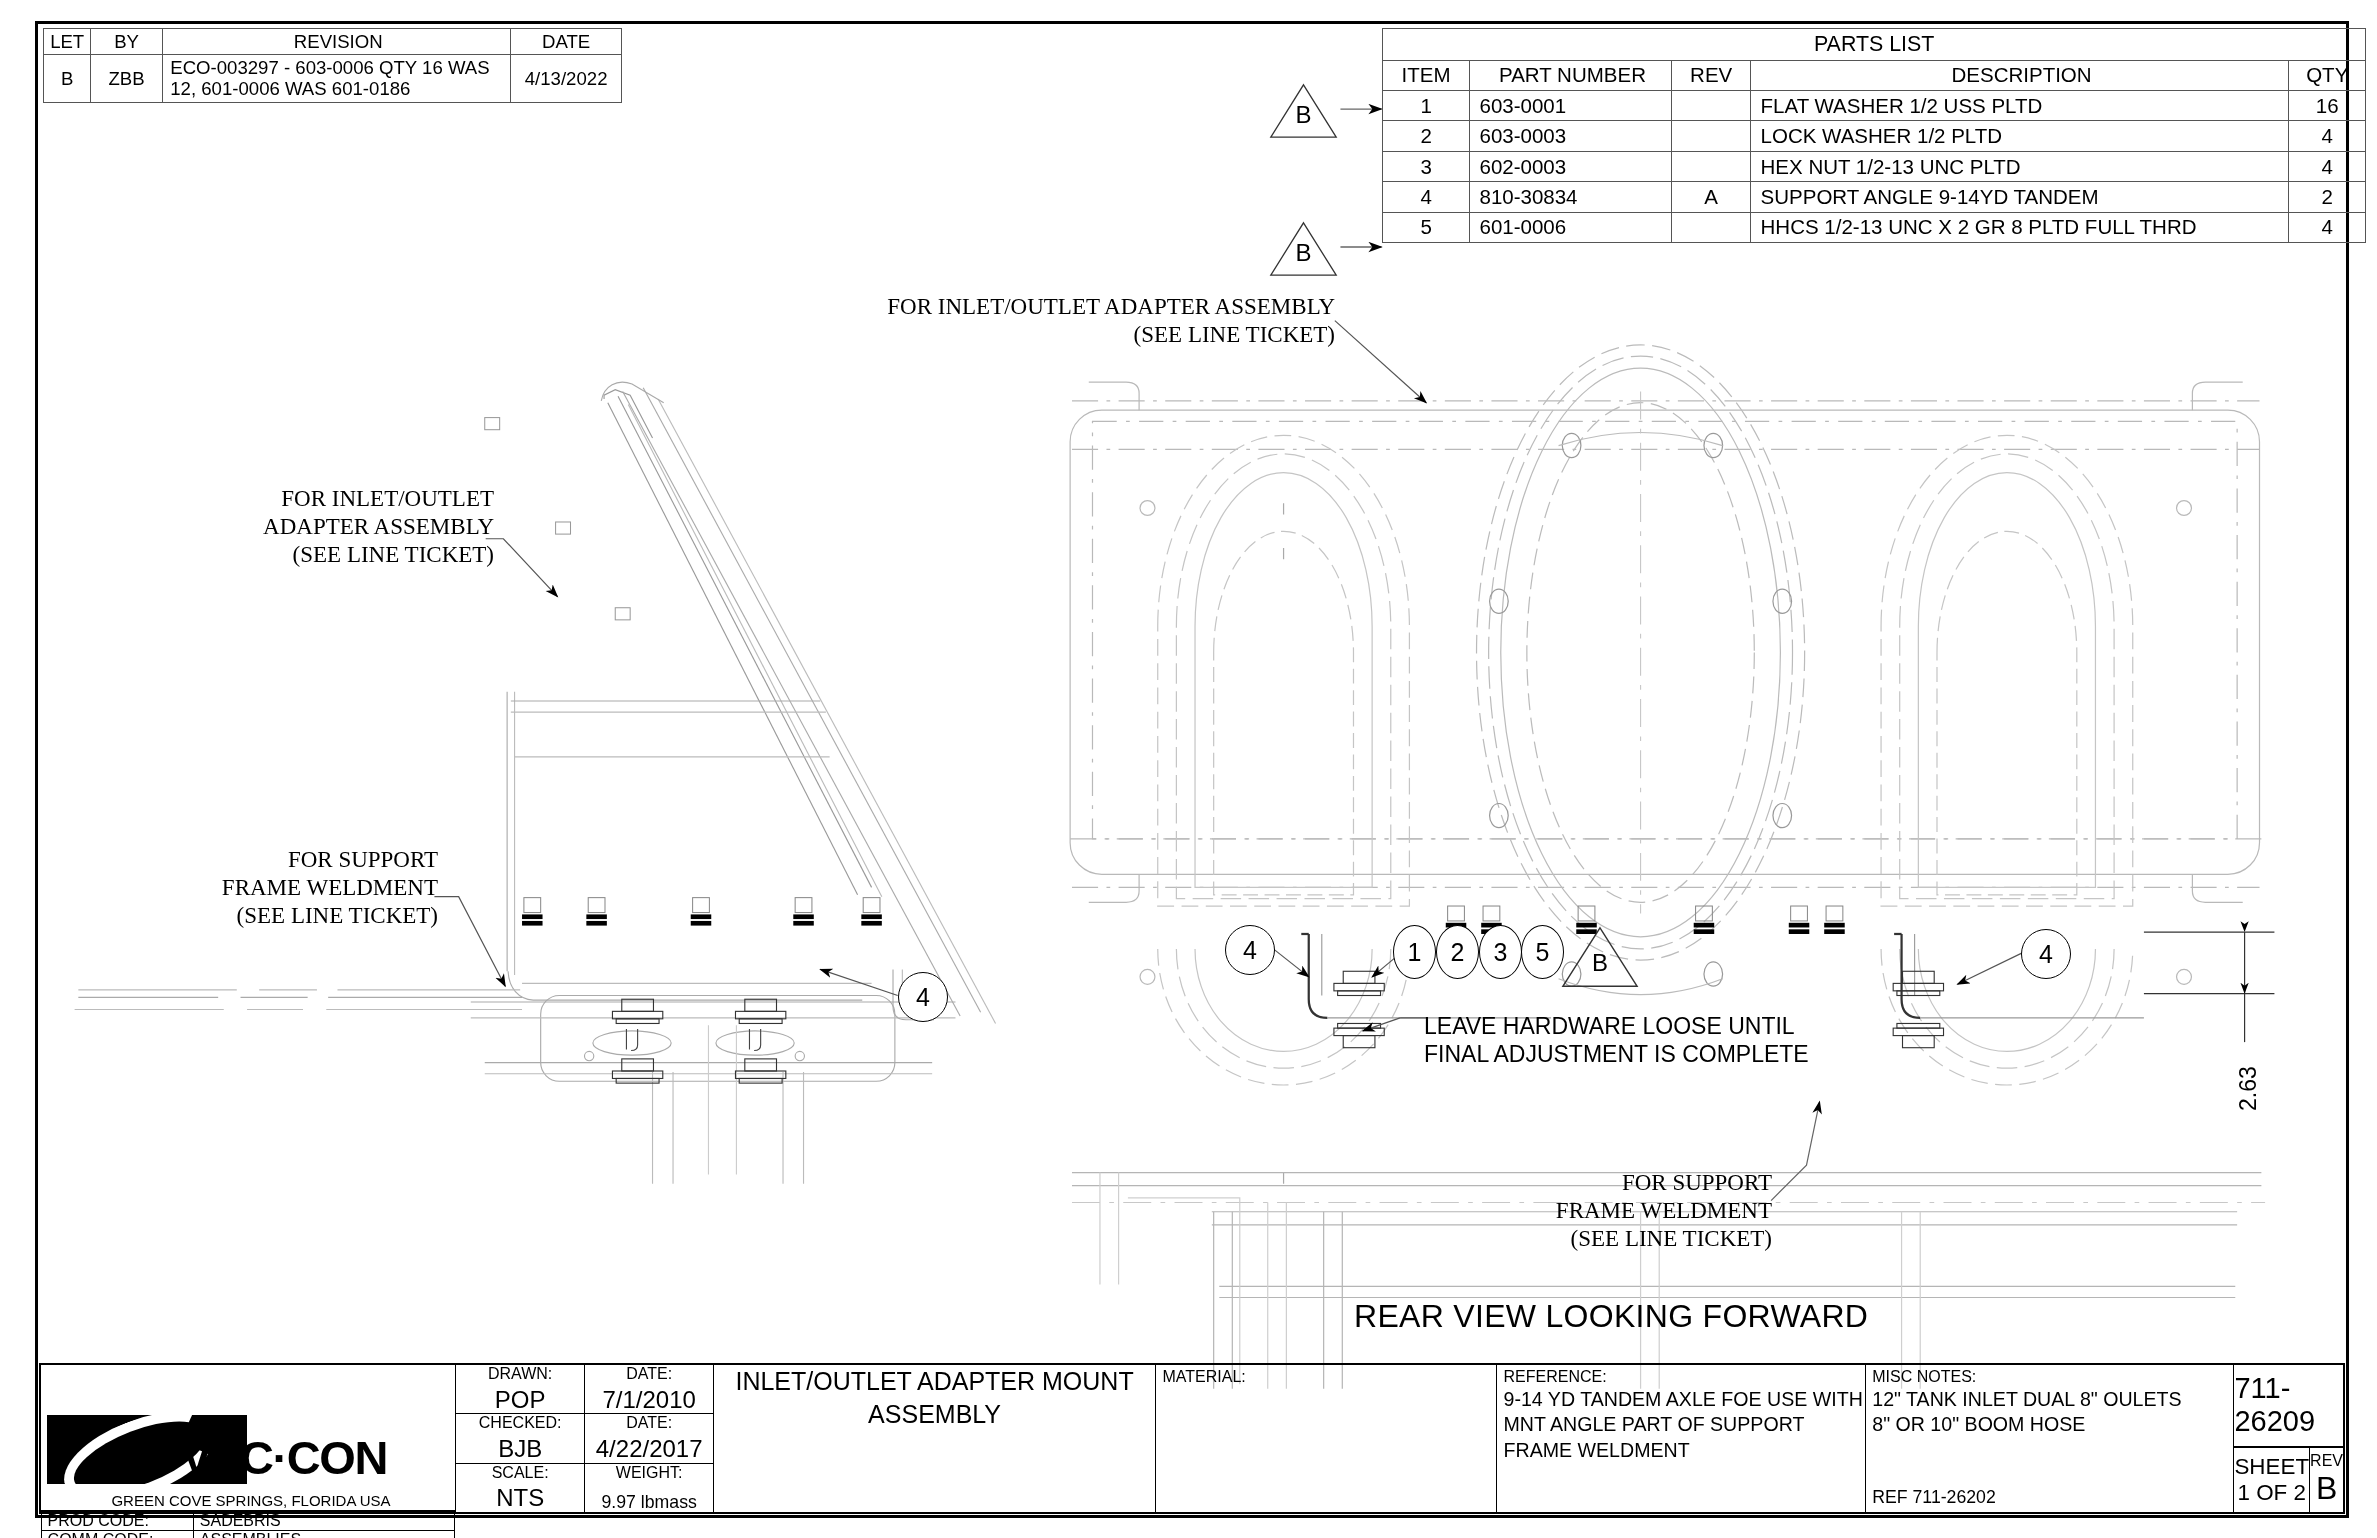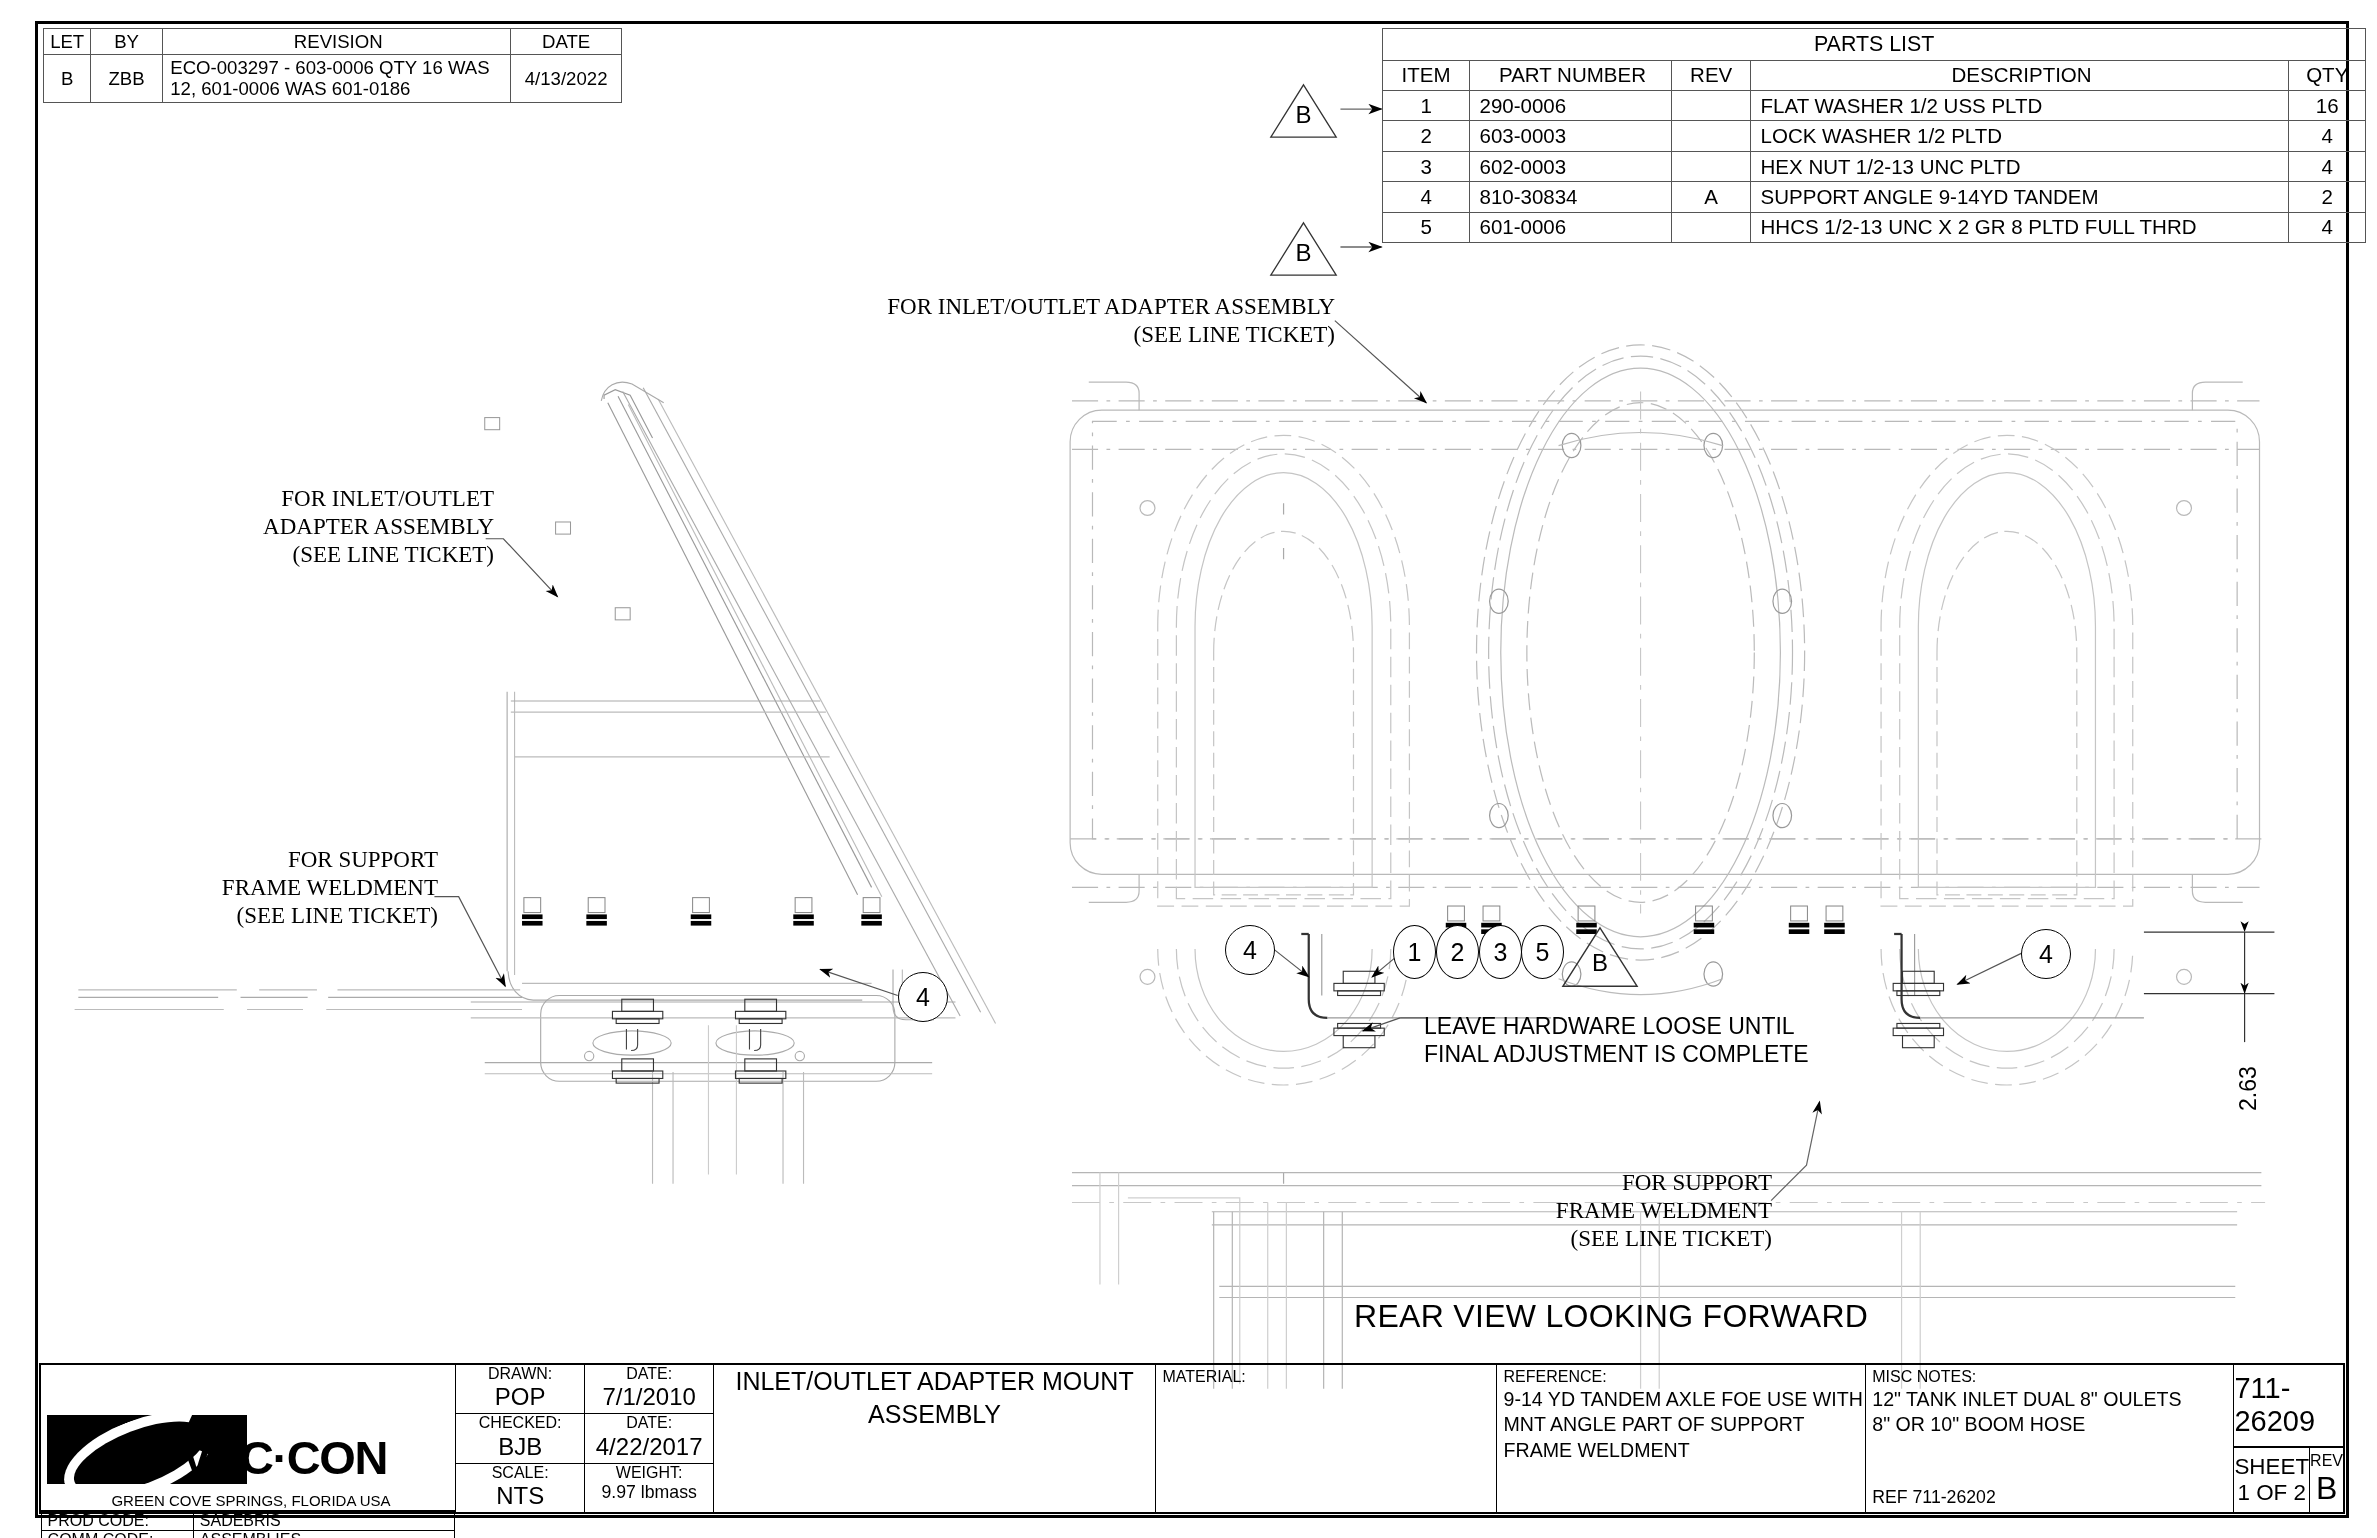"290-0006" td.c-pn { text: 290-0006 -> 603-0001 }
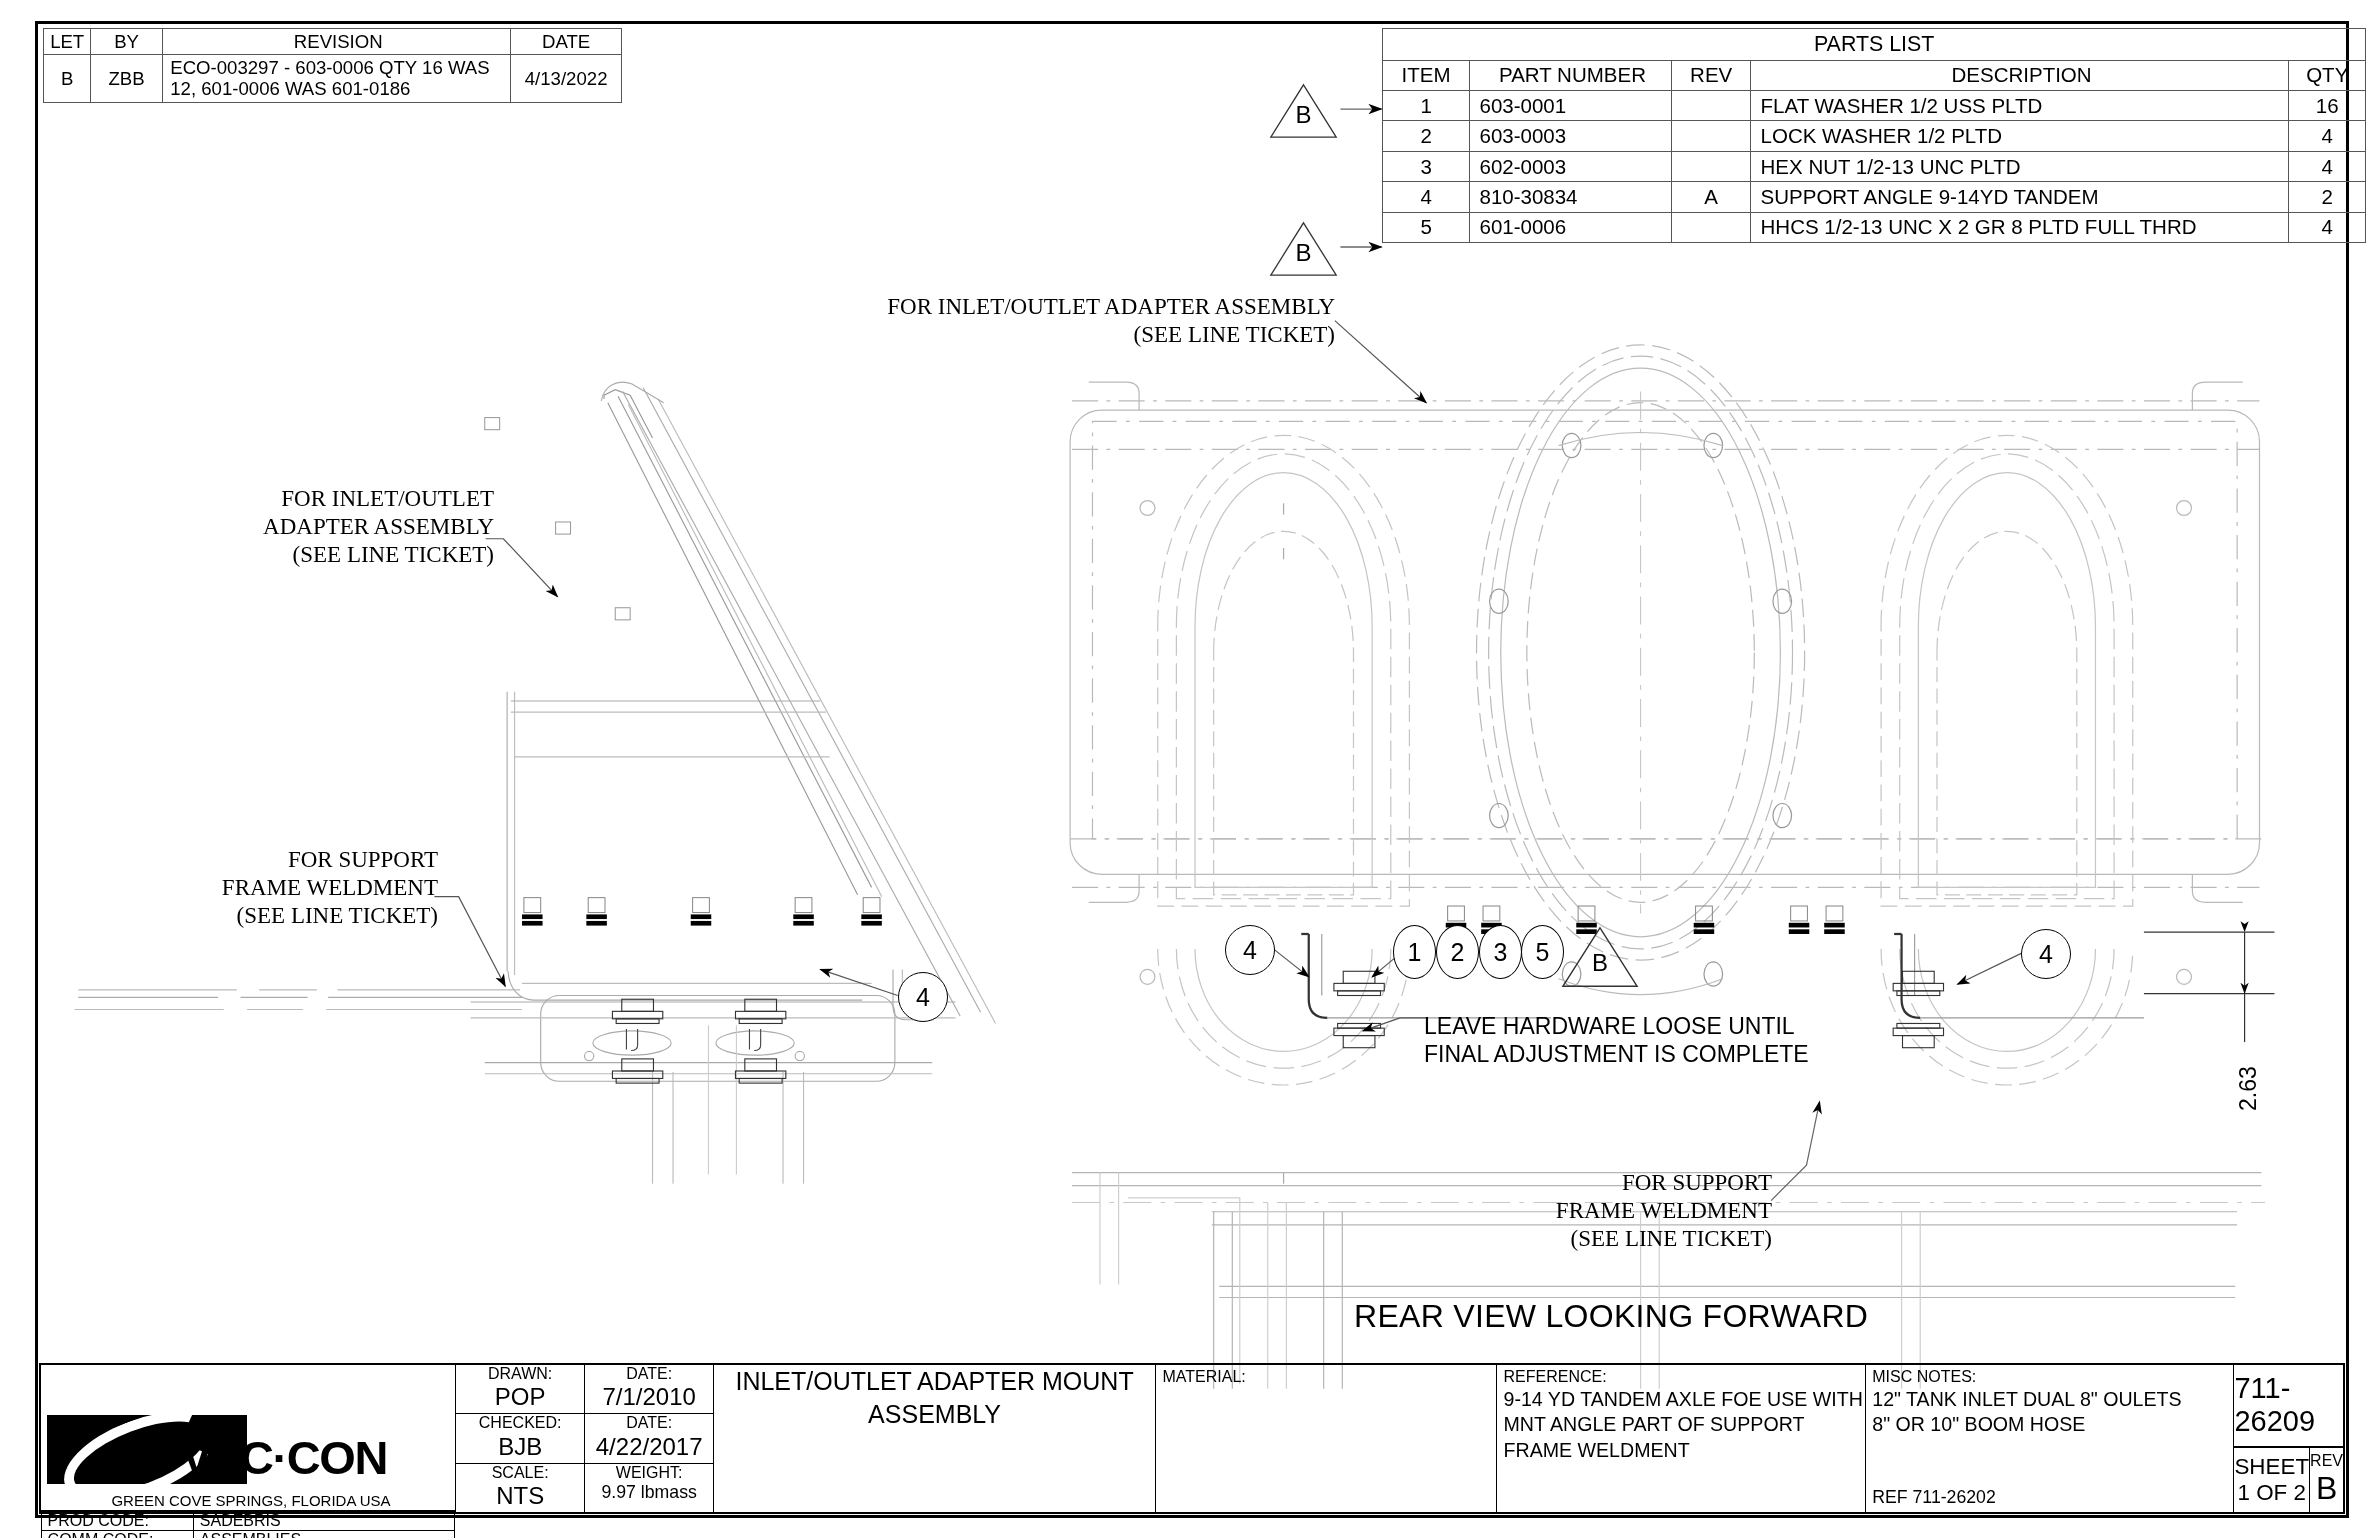"DRAWN:" .who-cell { justify-content: flex-start -> space-between }
